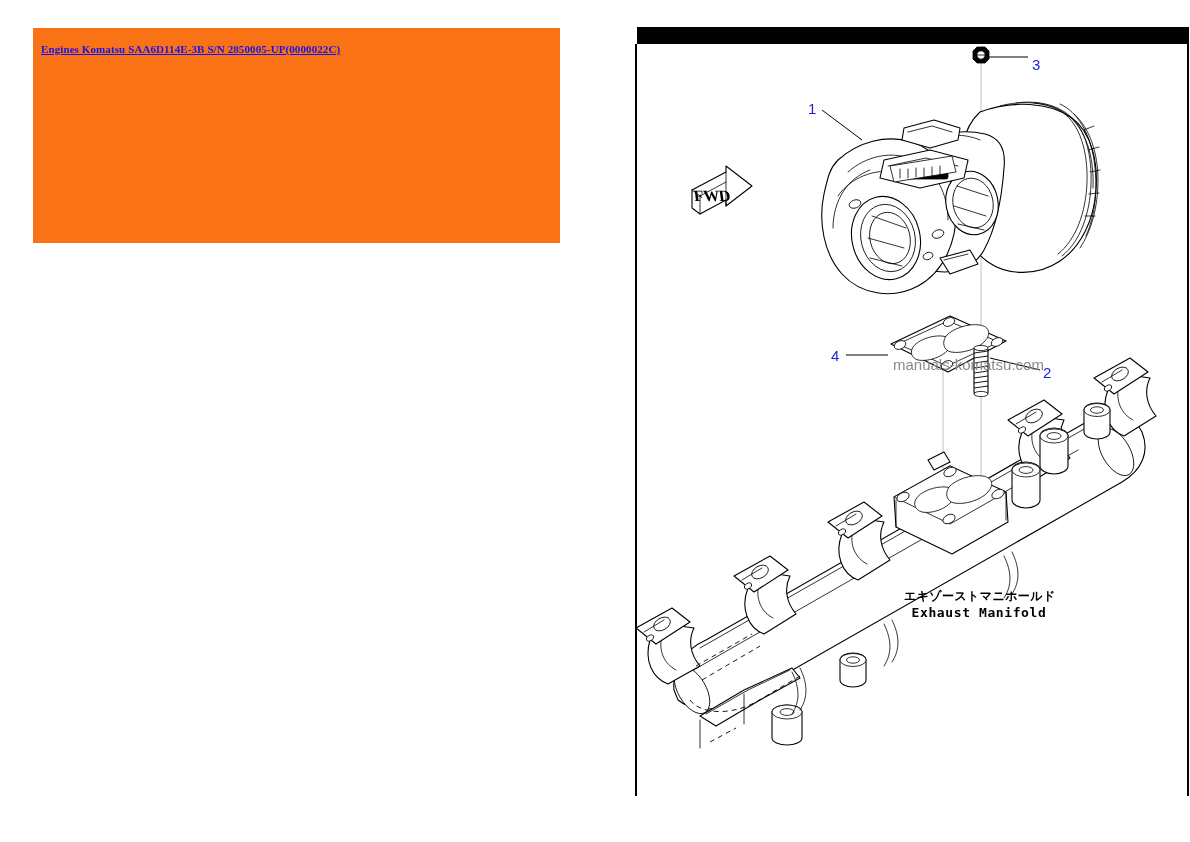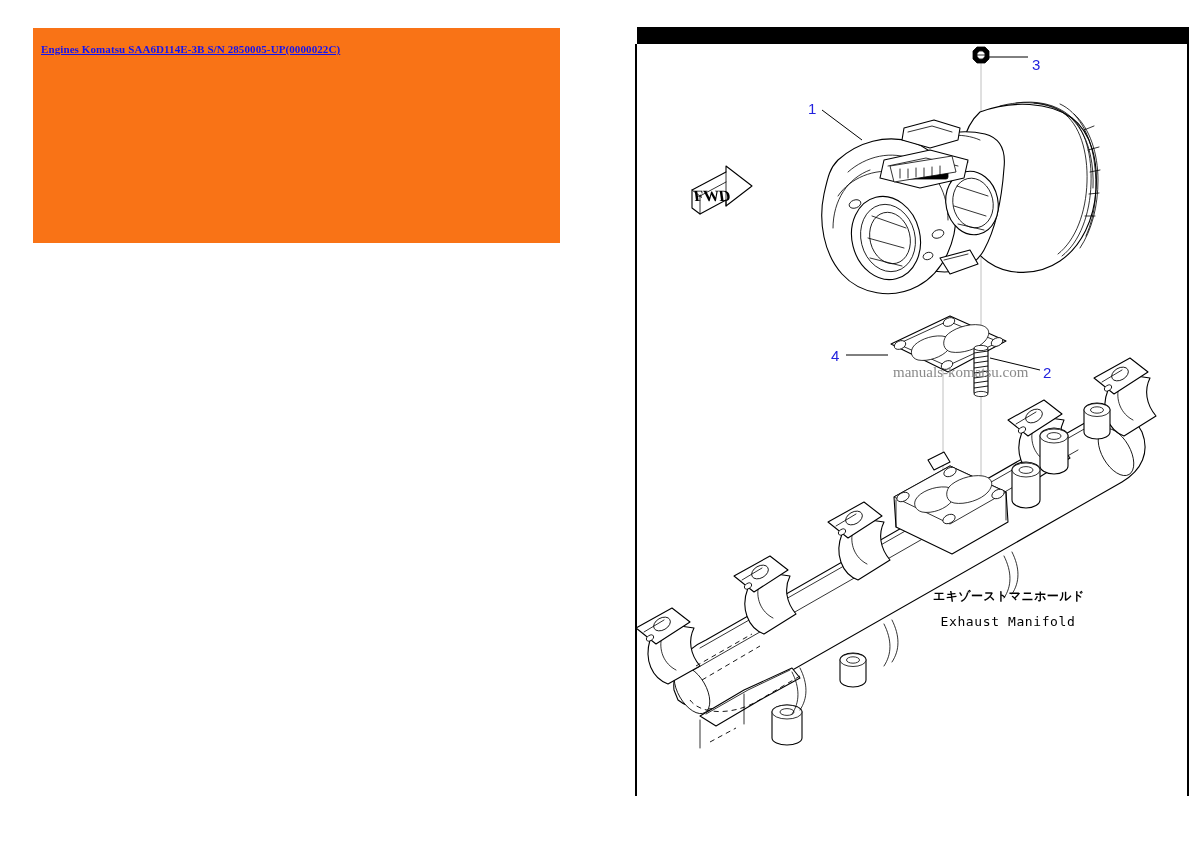"manuals-komatsu.com" #watermark { font-family: Liberation Serif, serif -> Liberation Sans, sans-serif; top: 364px -> 356px }
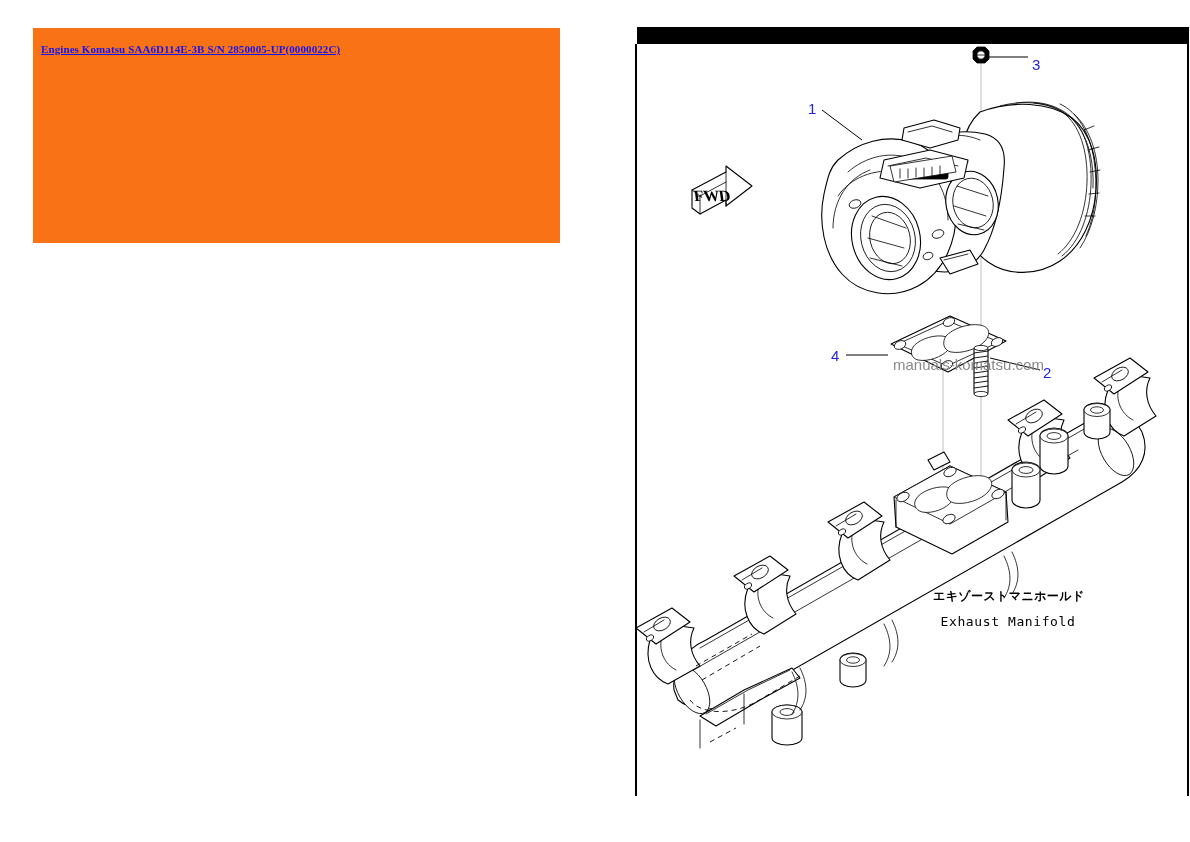"エキゾーストマニホールド" #part-label-block { left: 933px -> 904px }
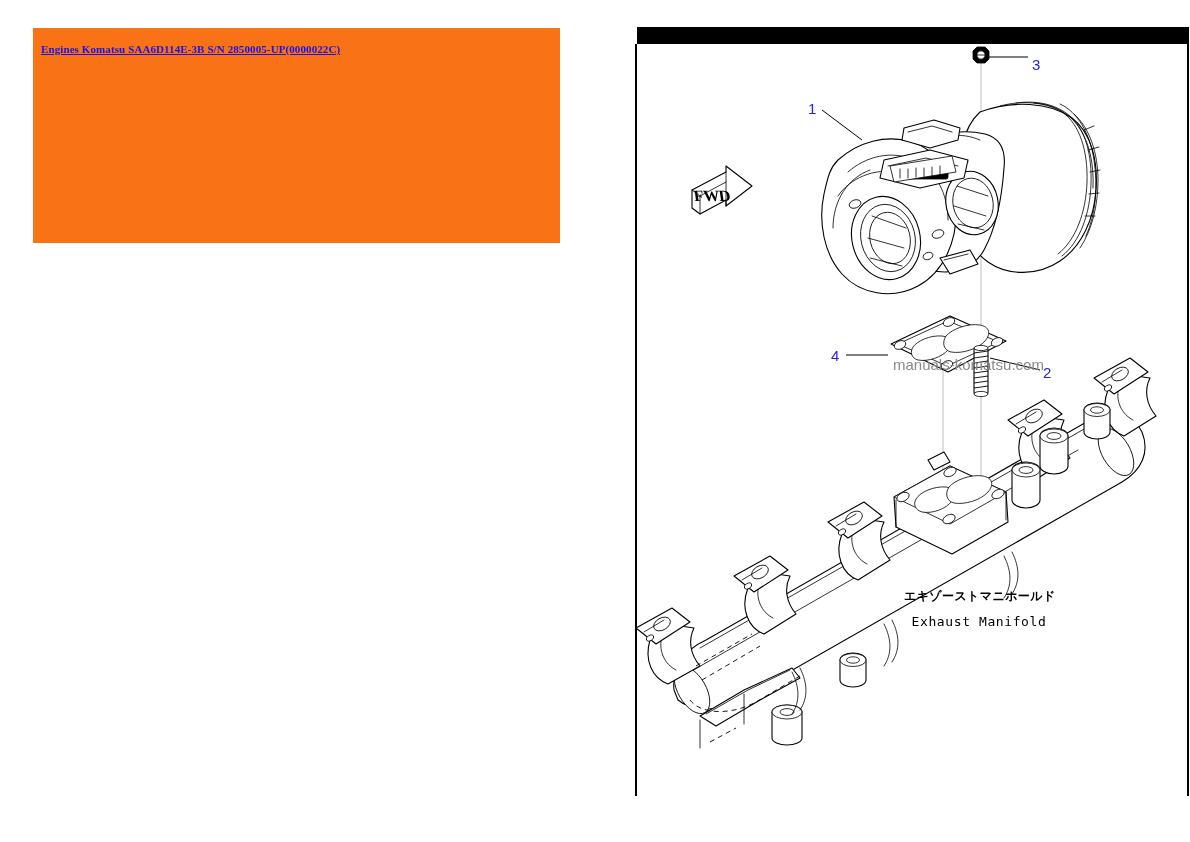"Exhaust Manifold" #label-en { font-weight: normal -> bold; margin-top: 9px -> 0 }
